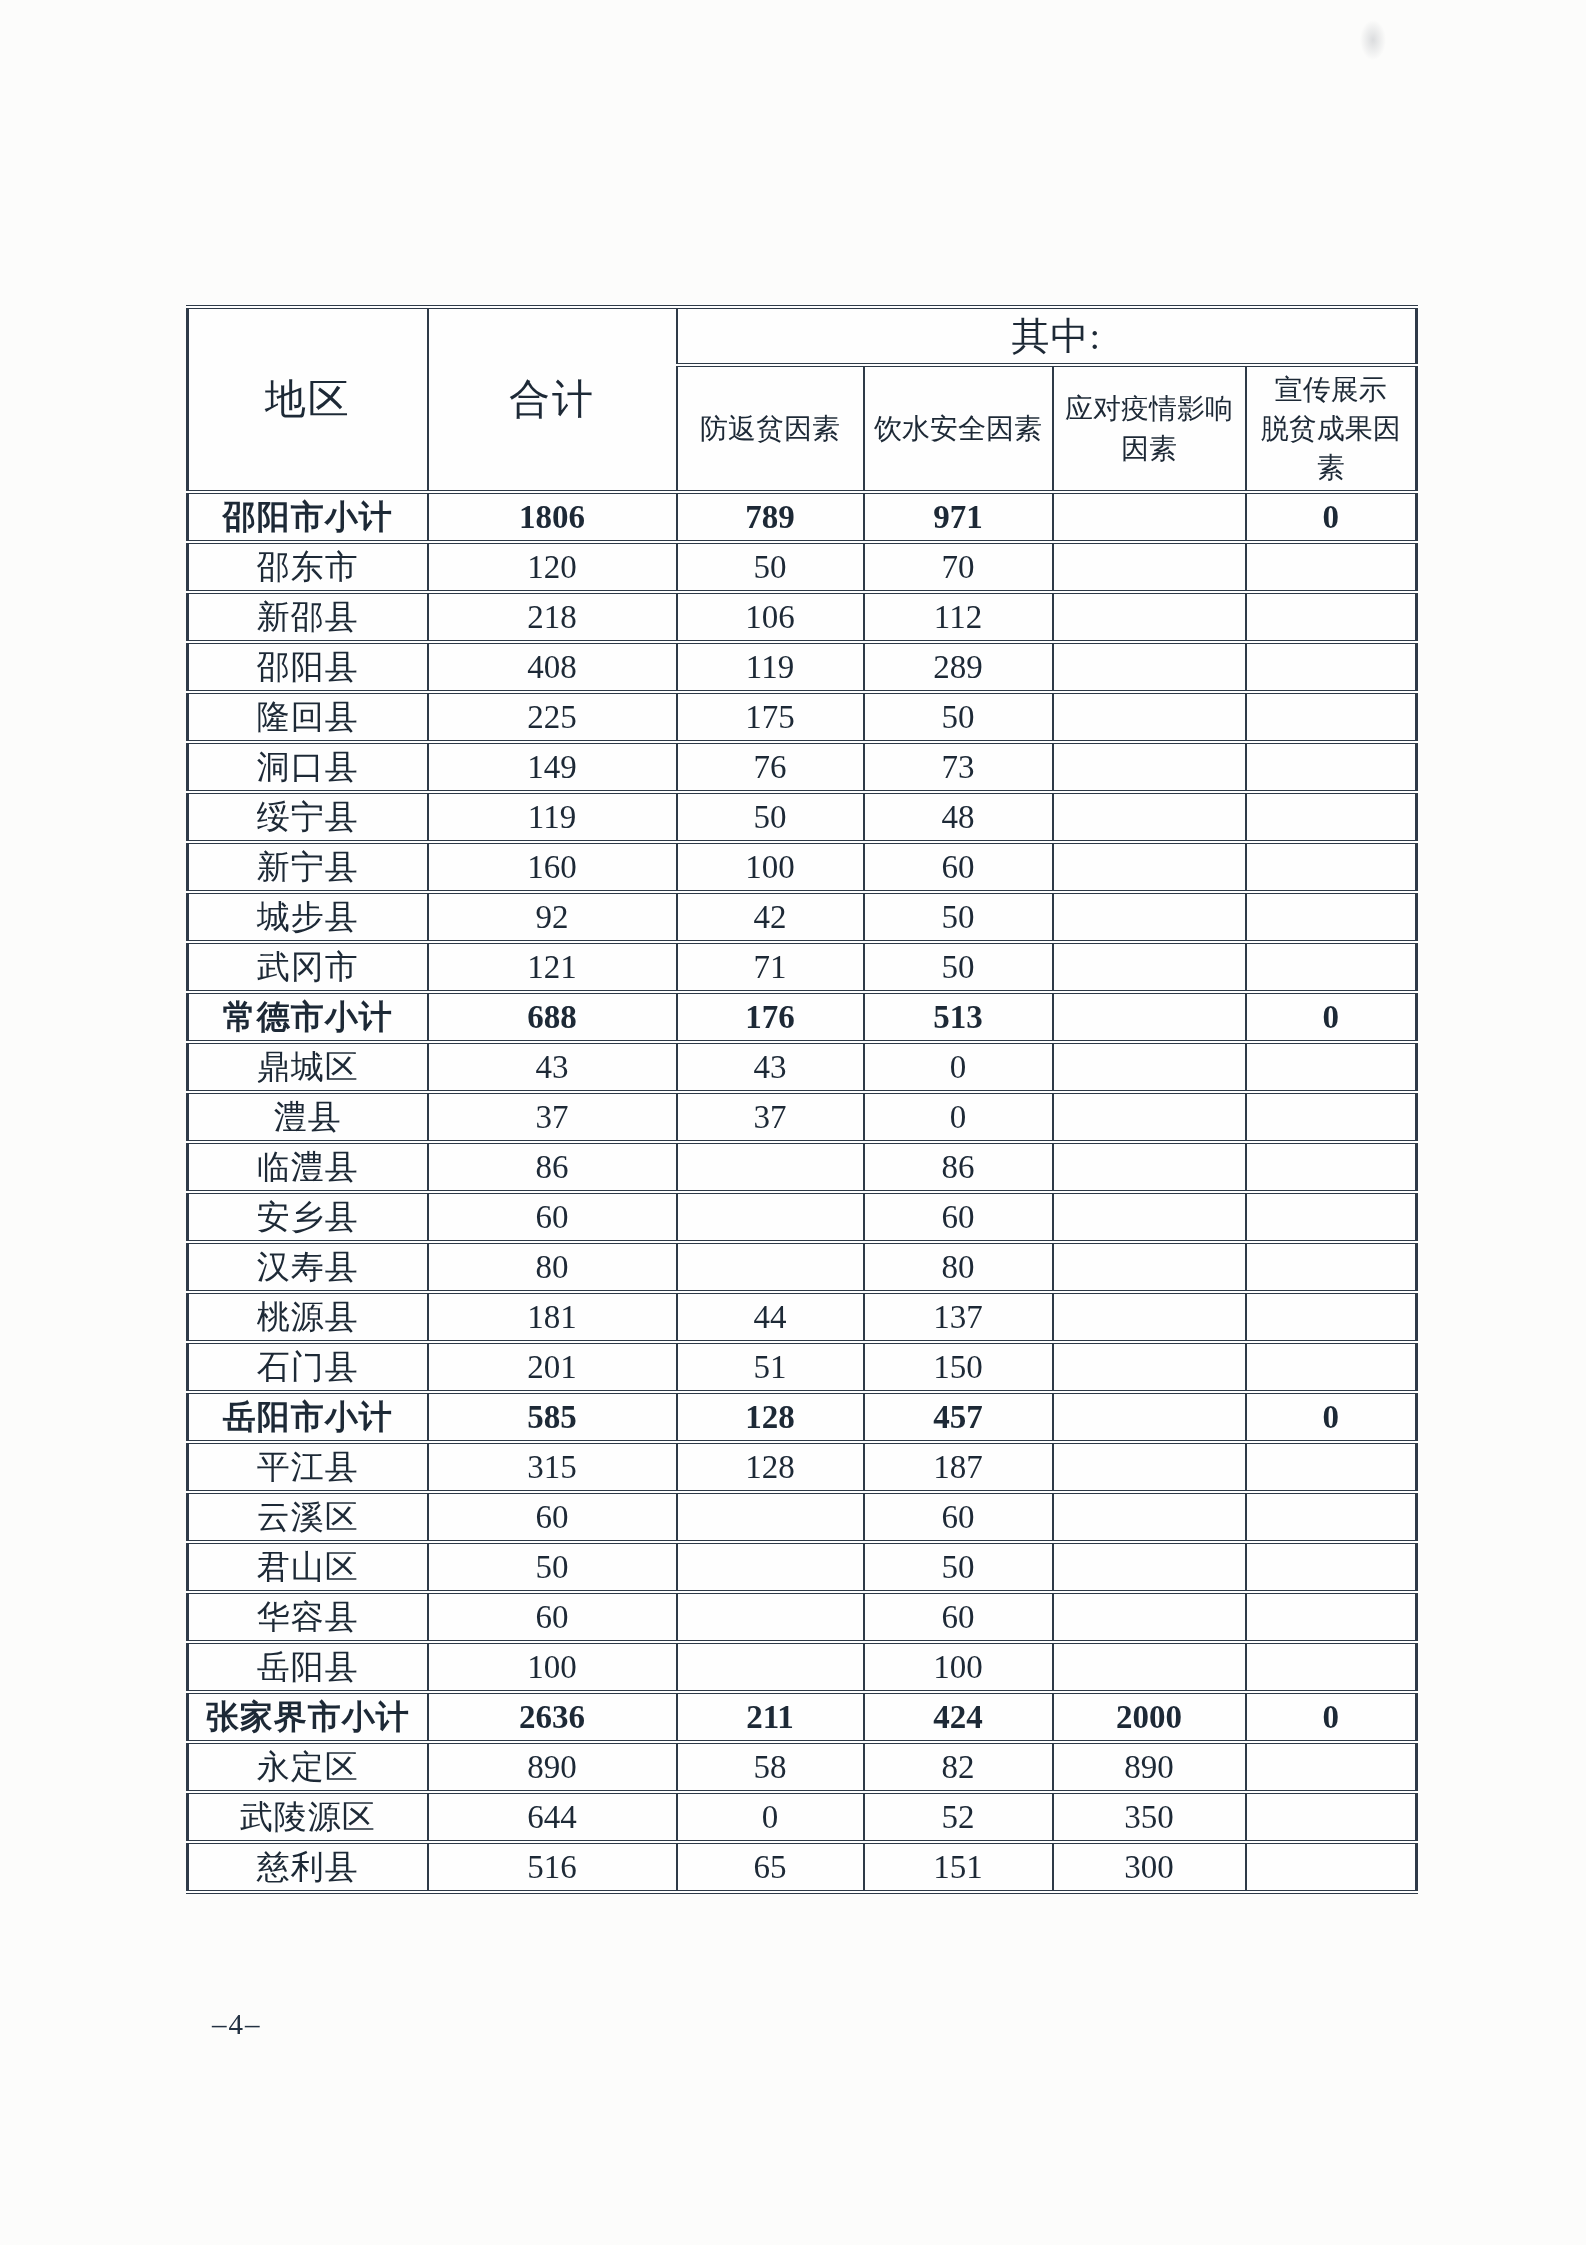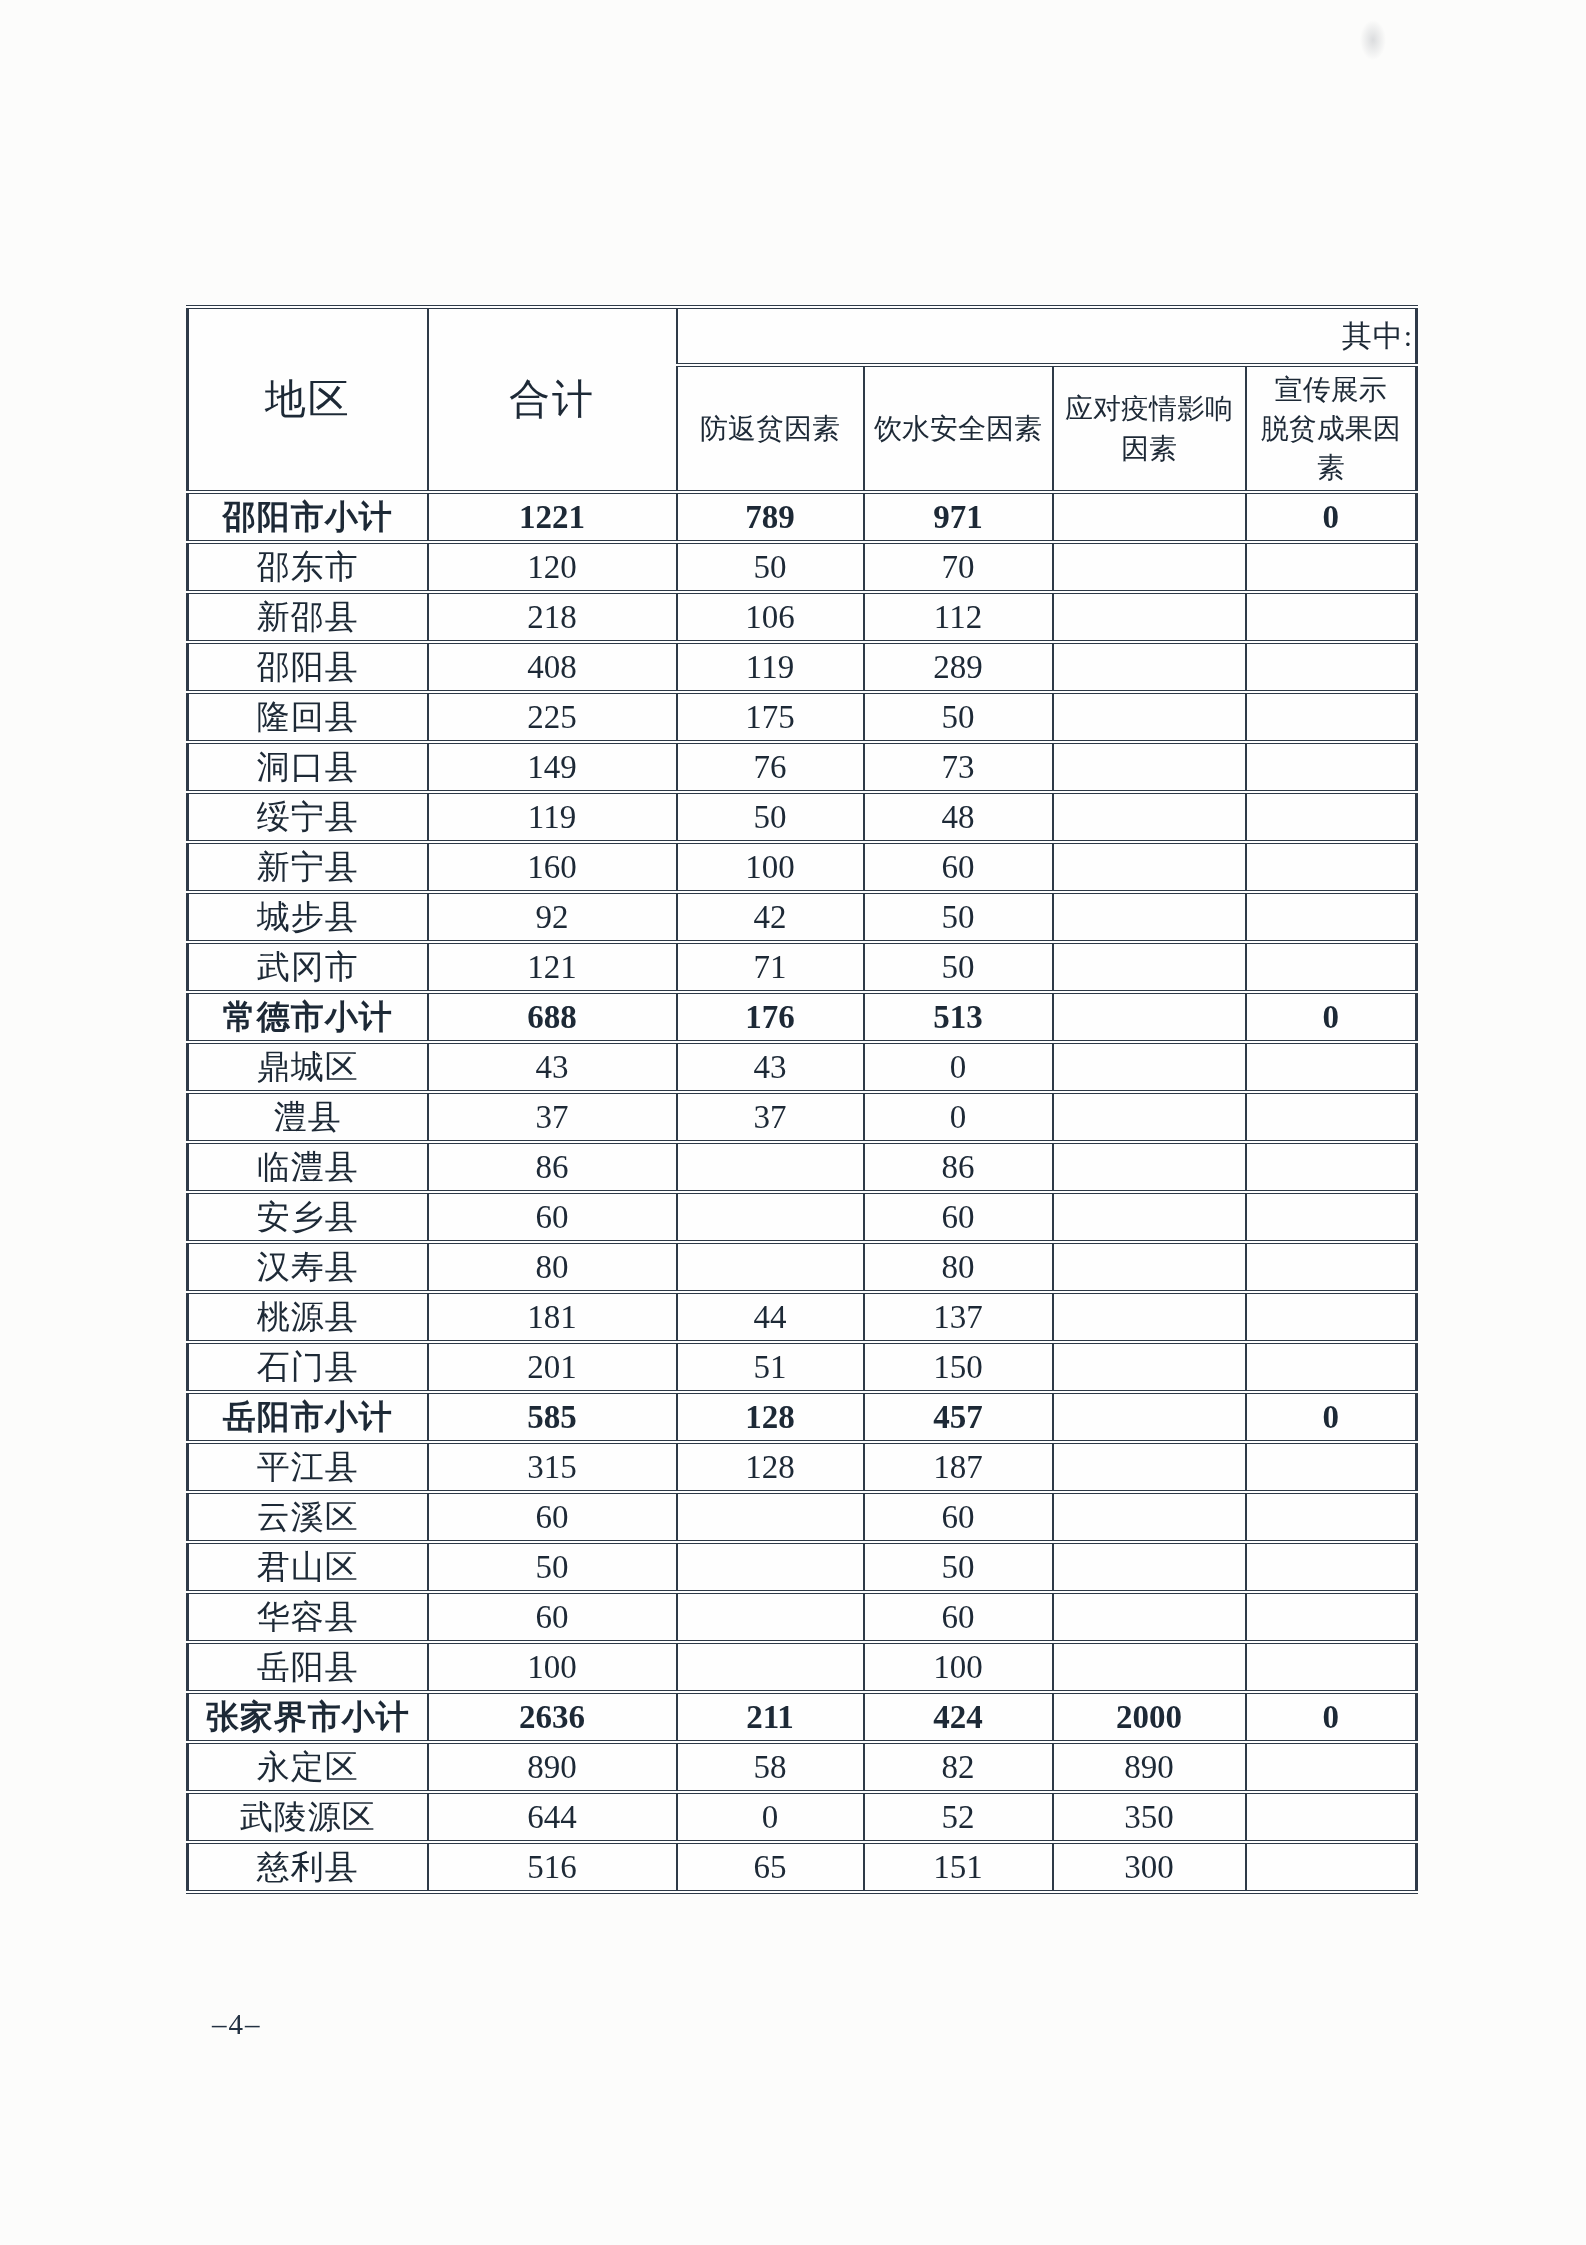"其中:" th.head-among { font-size: 30px -> 38px; text-align: right -> center }
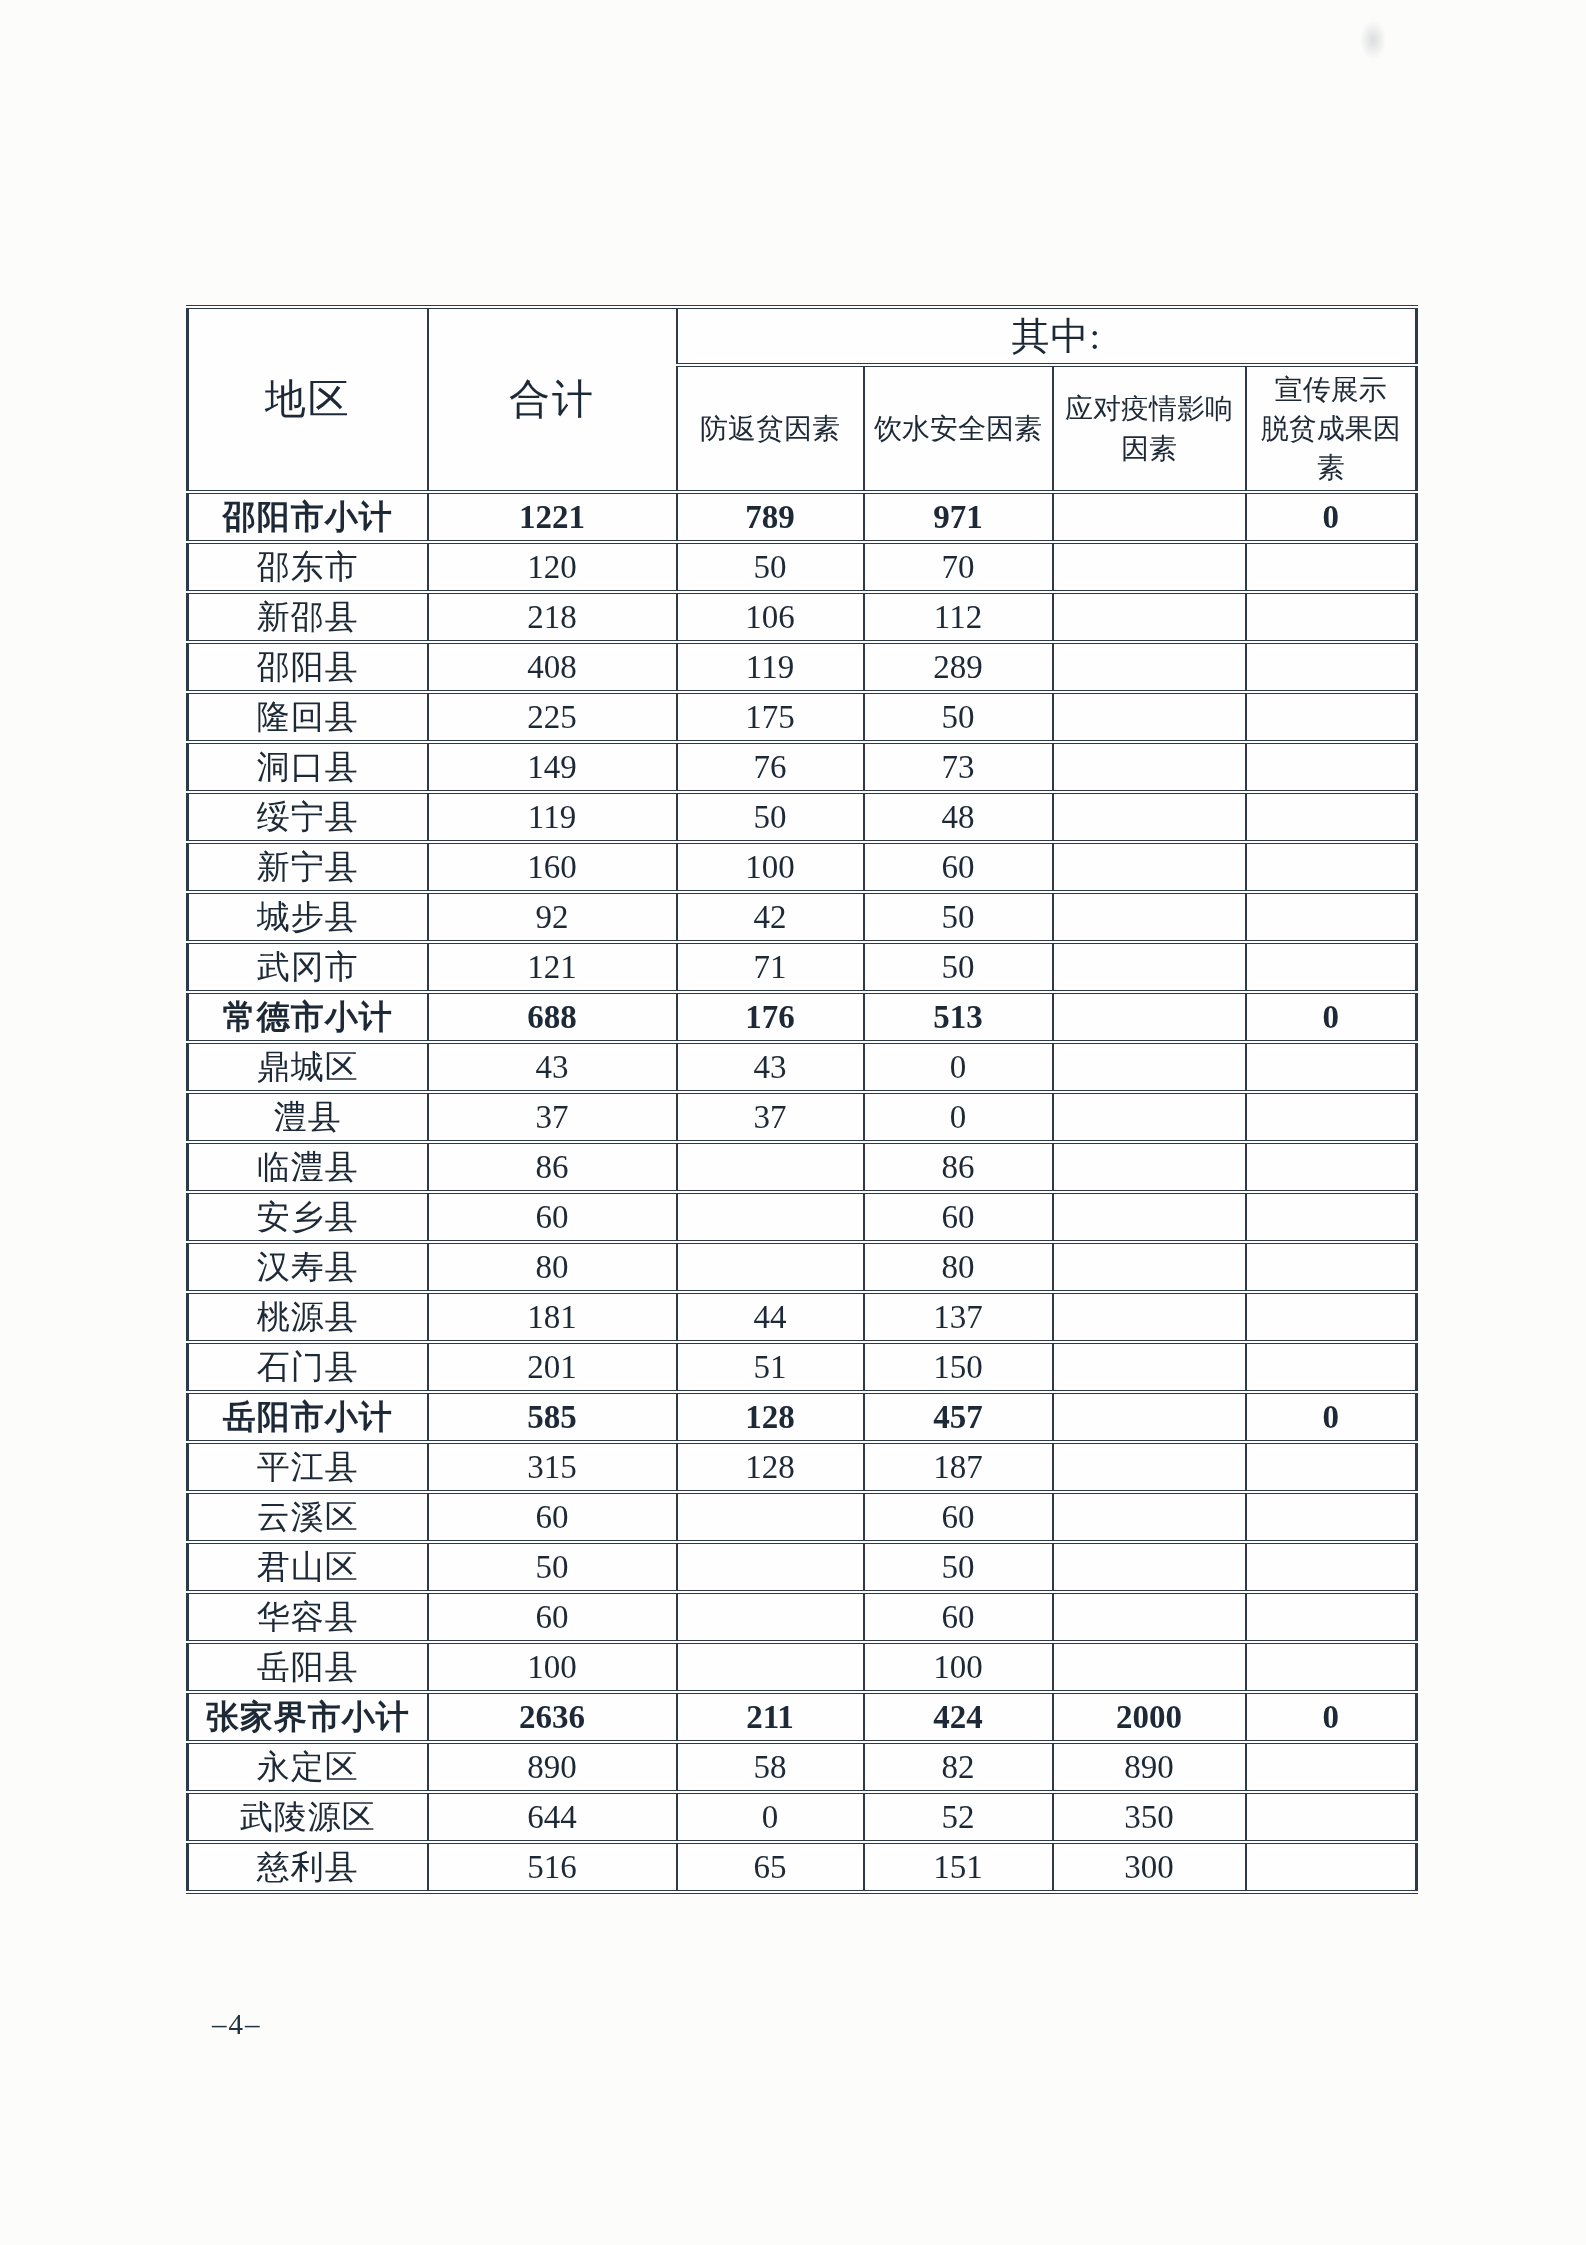"1221" td { text: 1221 -> 1806 }
